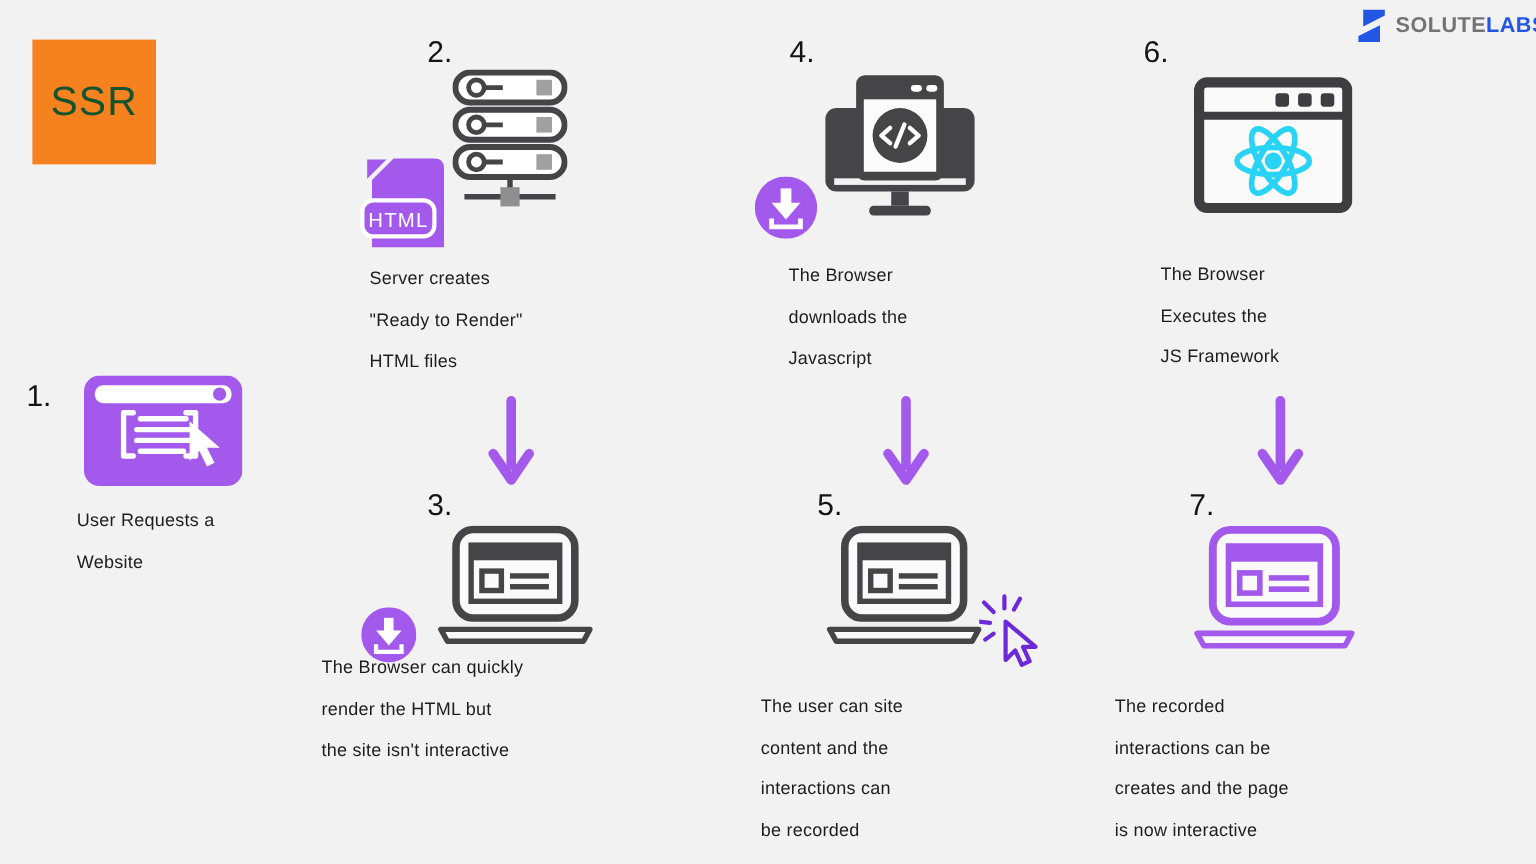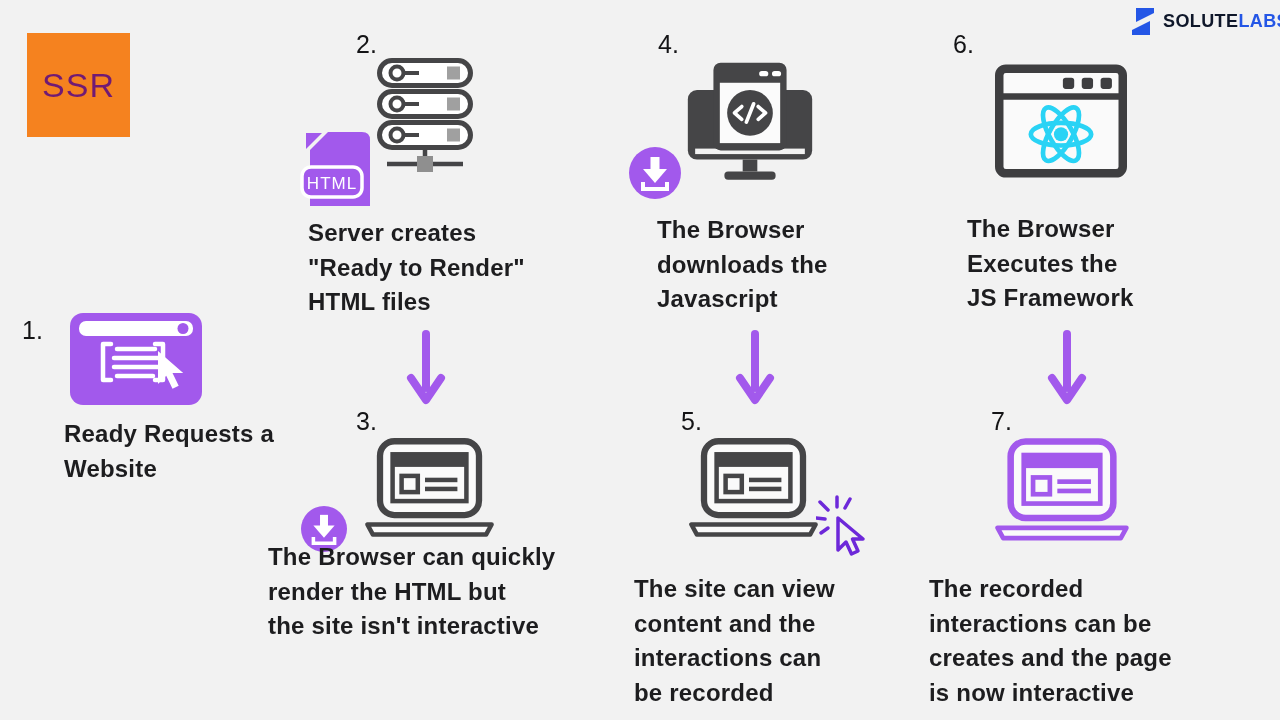"SOLUTE" .logo .brand .left { color: #0f172a -> #737373 }
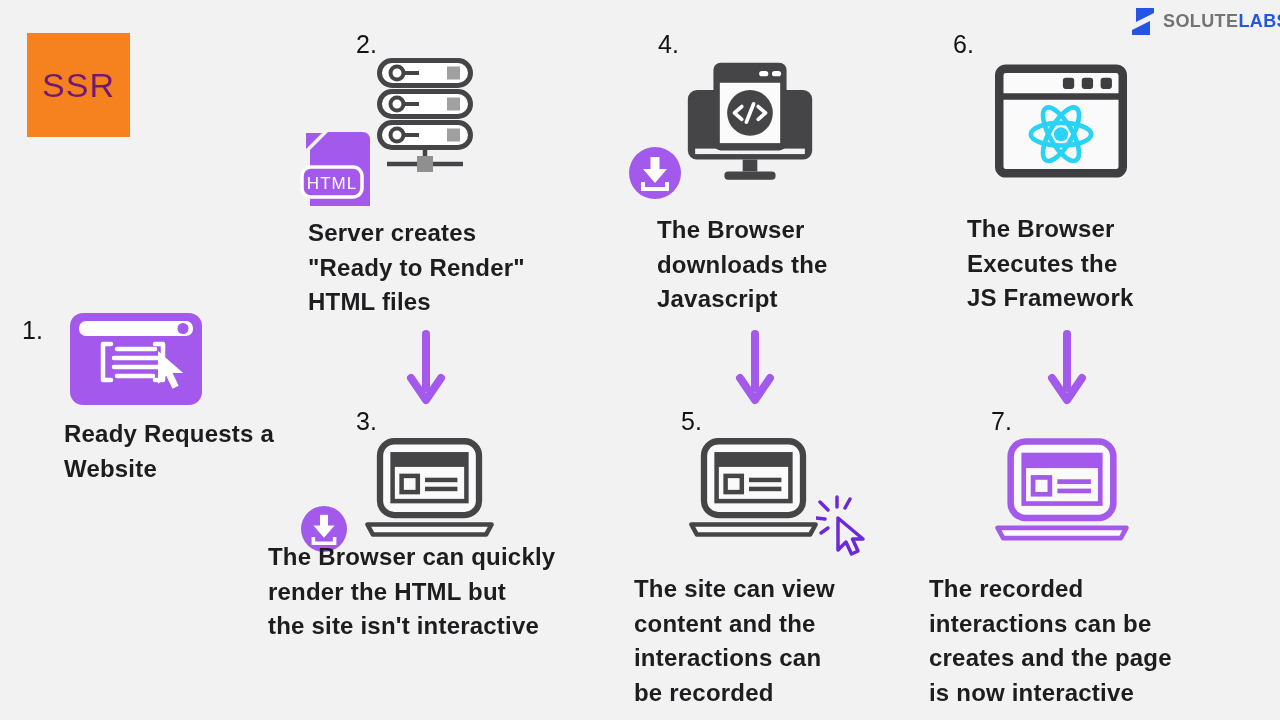"SSR" .ssr-badge { color: #701a75 -> #14532d }
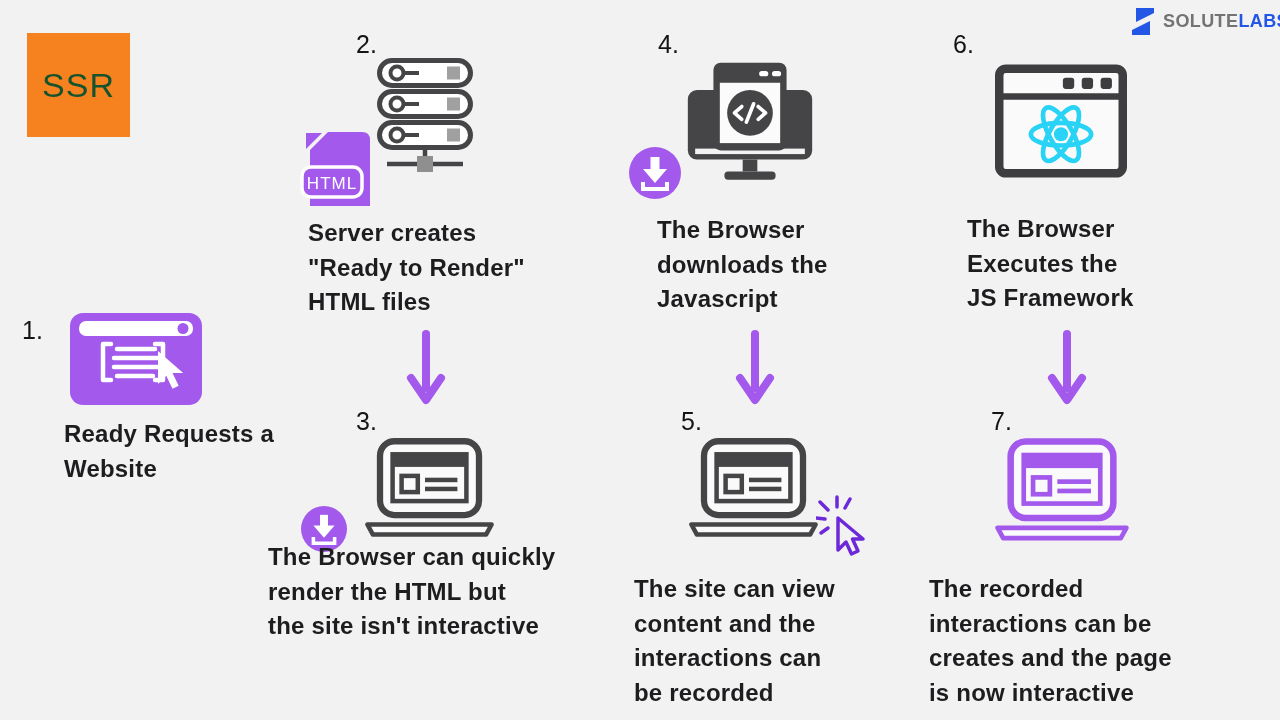"Server creates" .caption { font-size: 24px -> 15px; font-weight: 700 -> 400 }
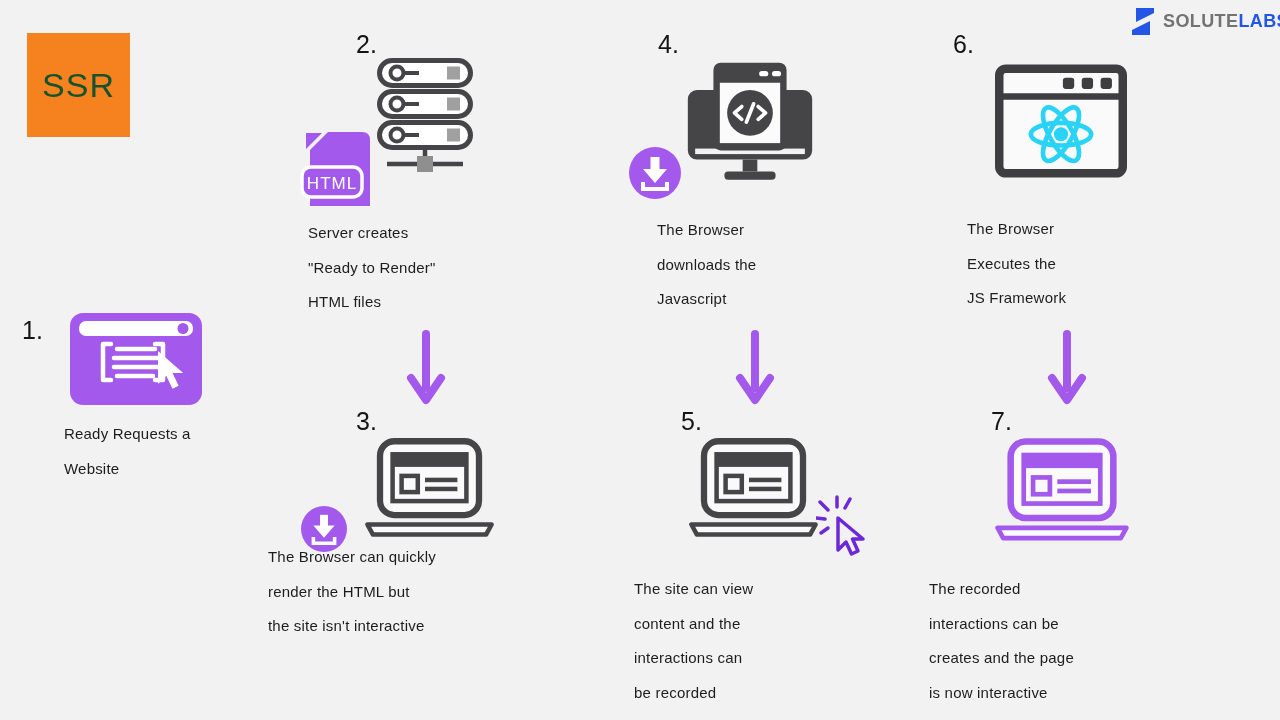"Ready Requests a" div.abs { text: Ready -> User }
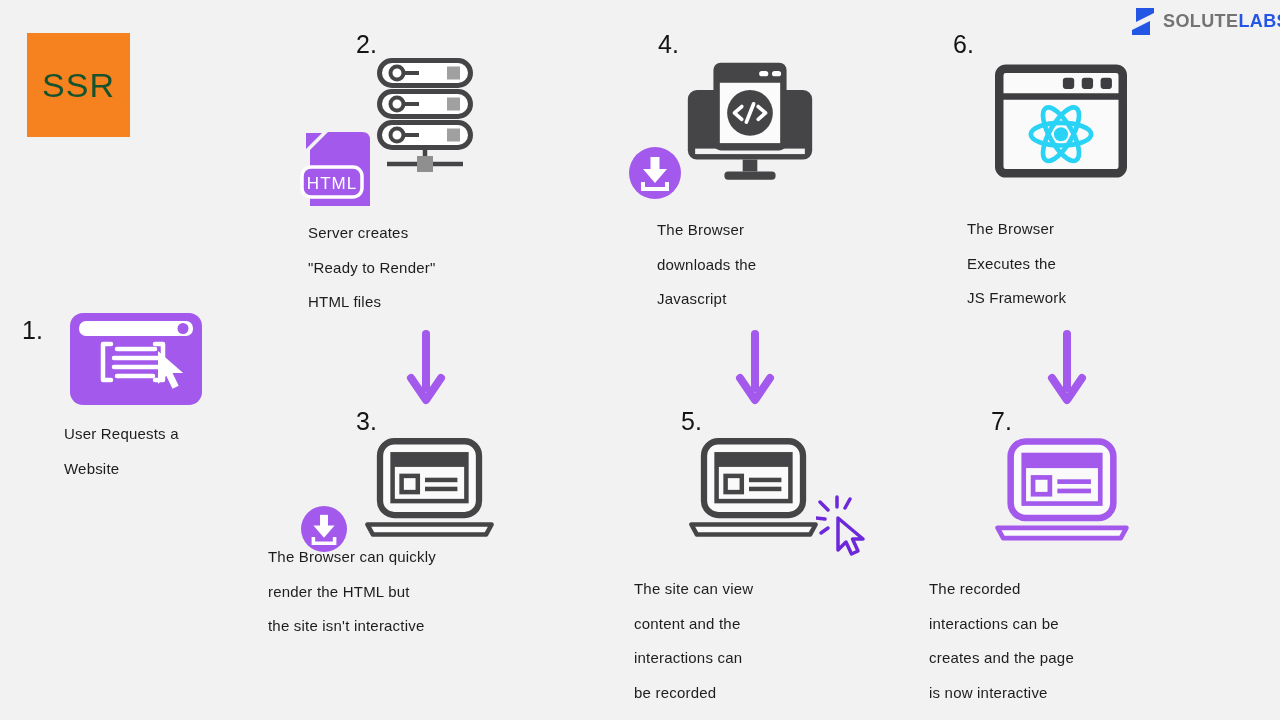"The site can view" div.abs { text: site can view -> user can site }
